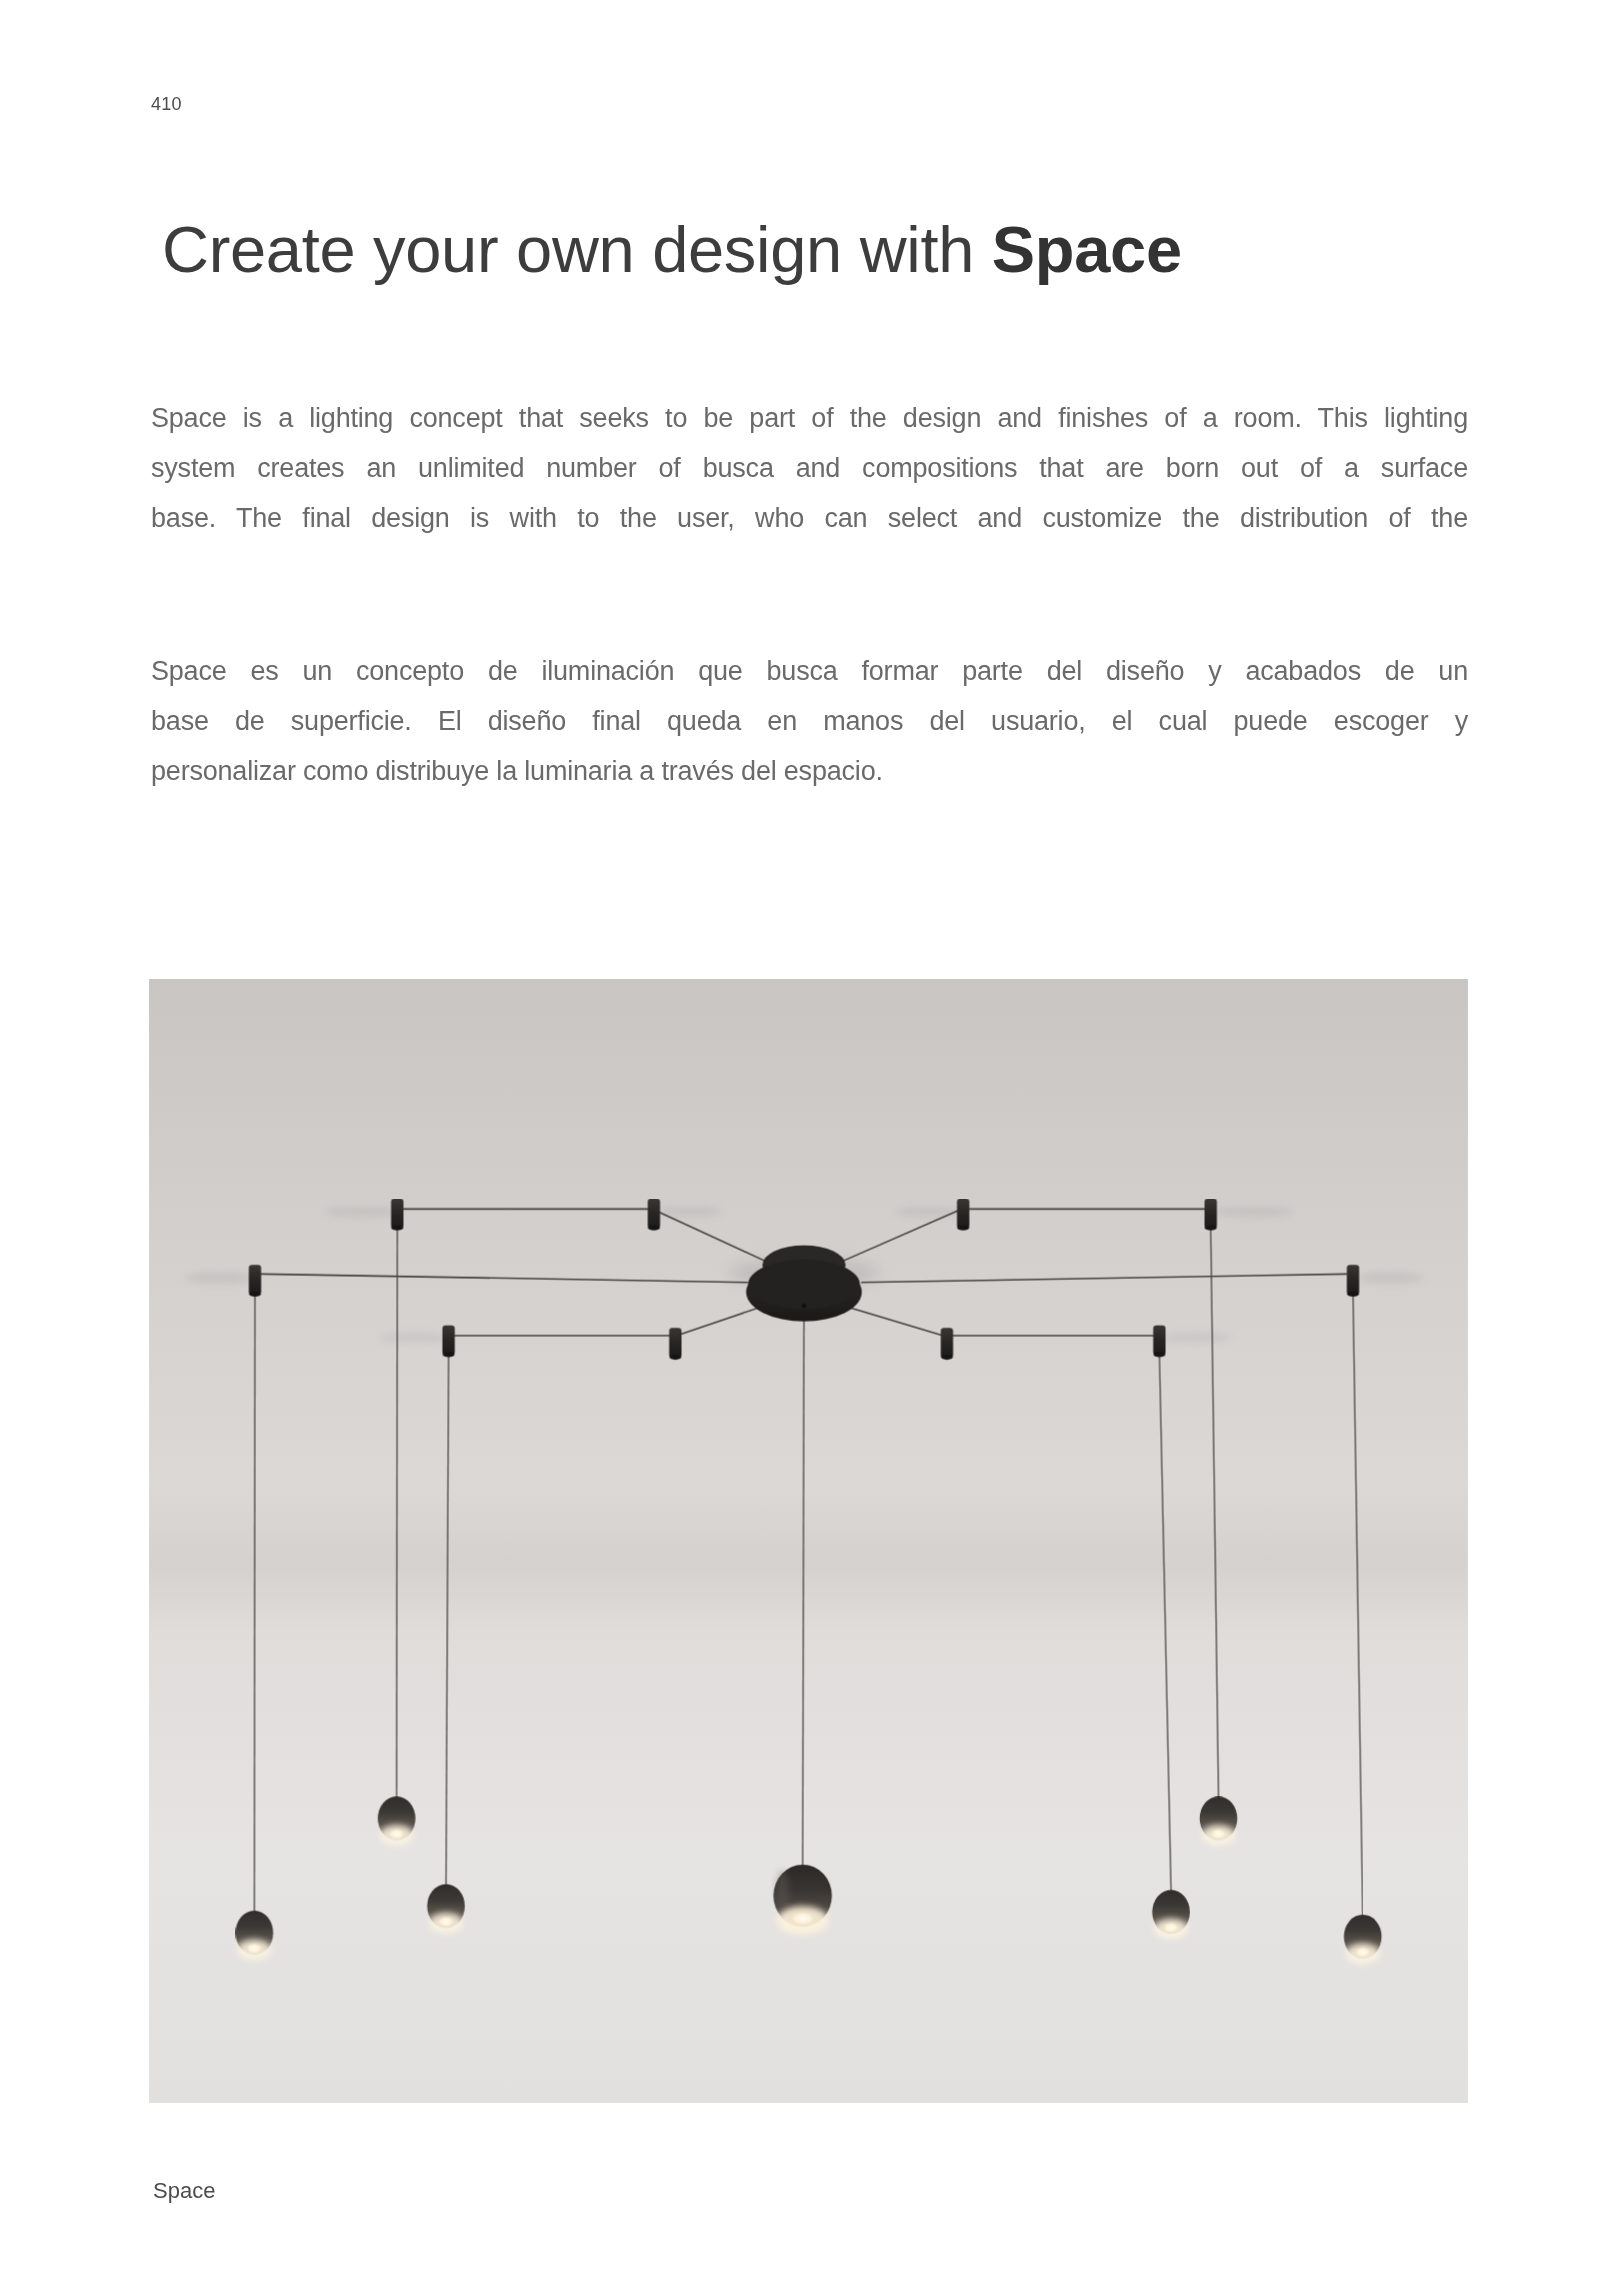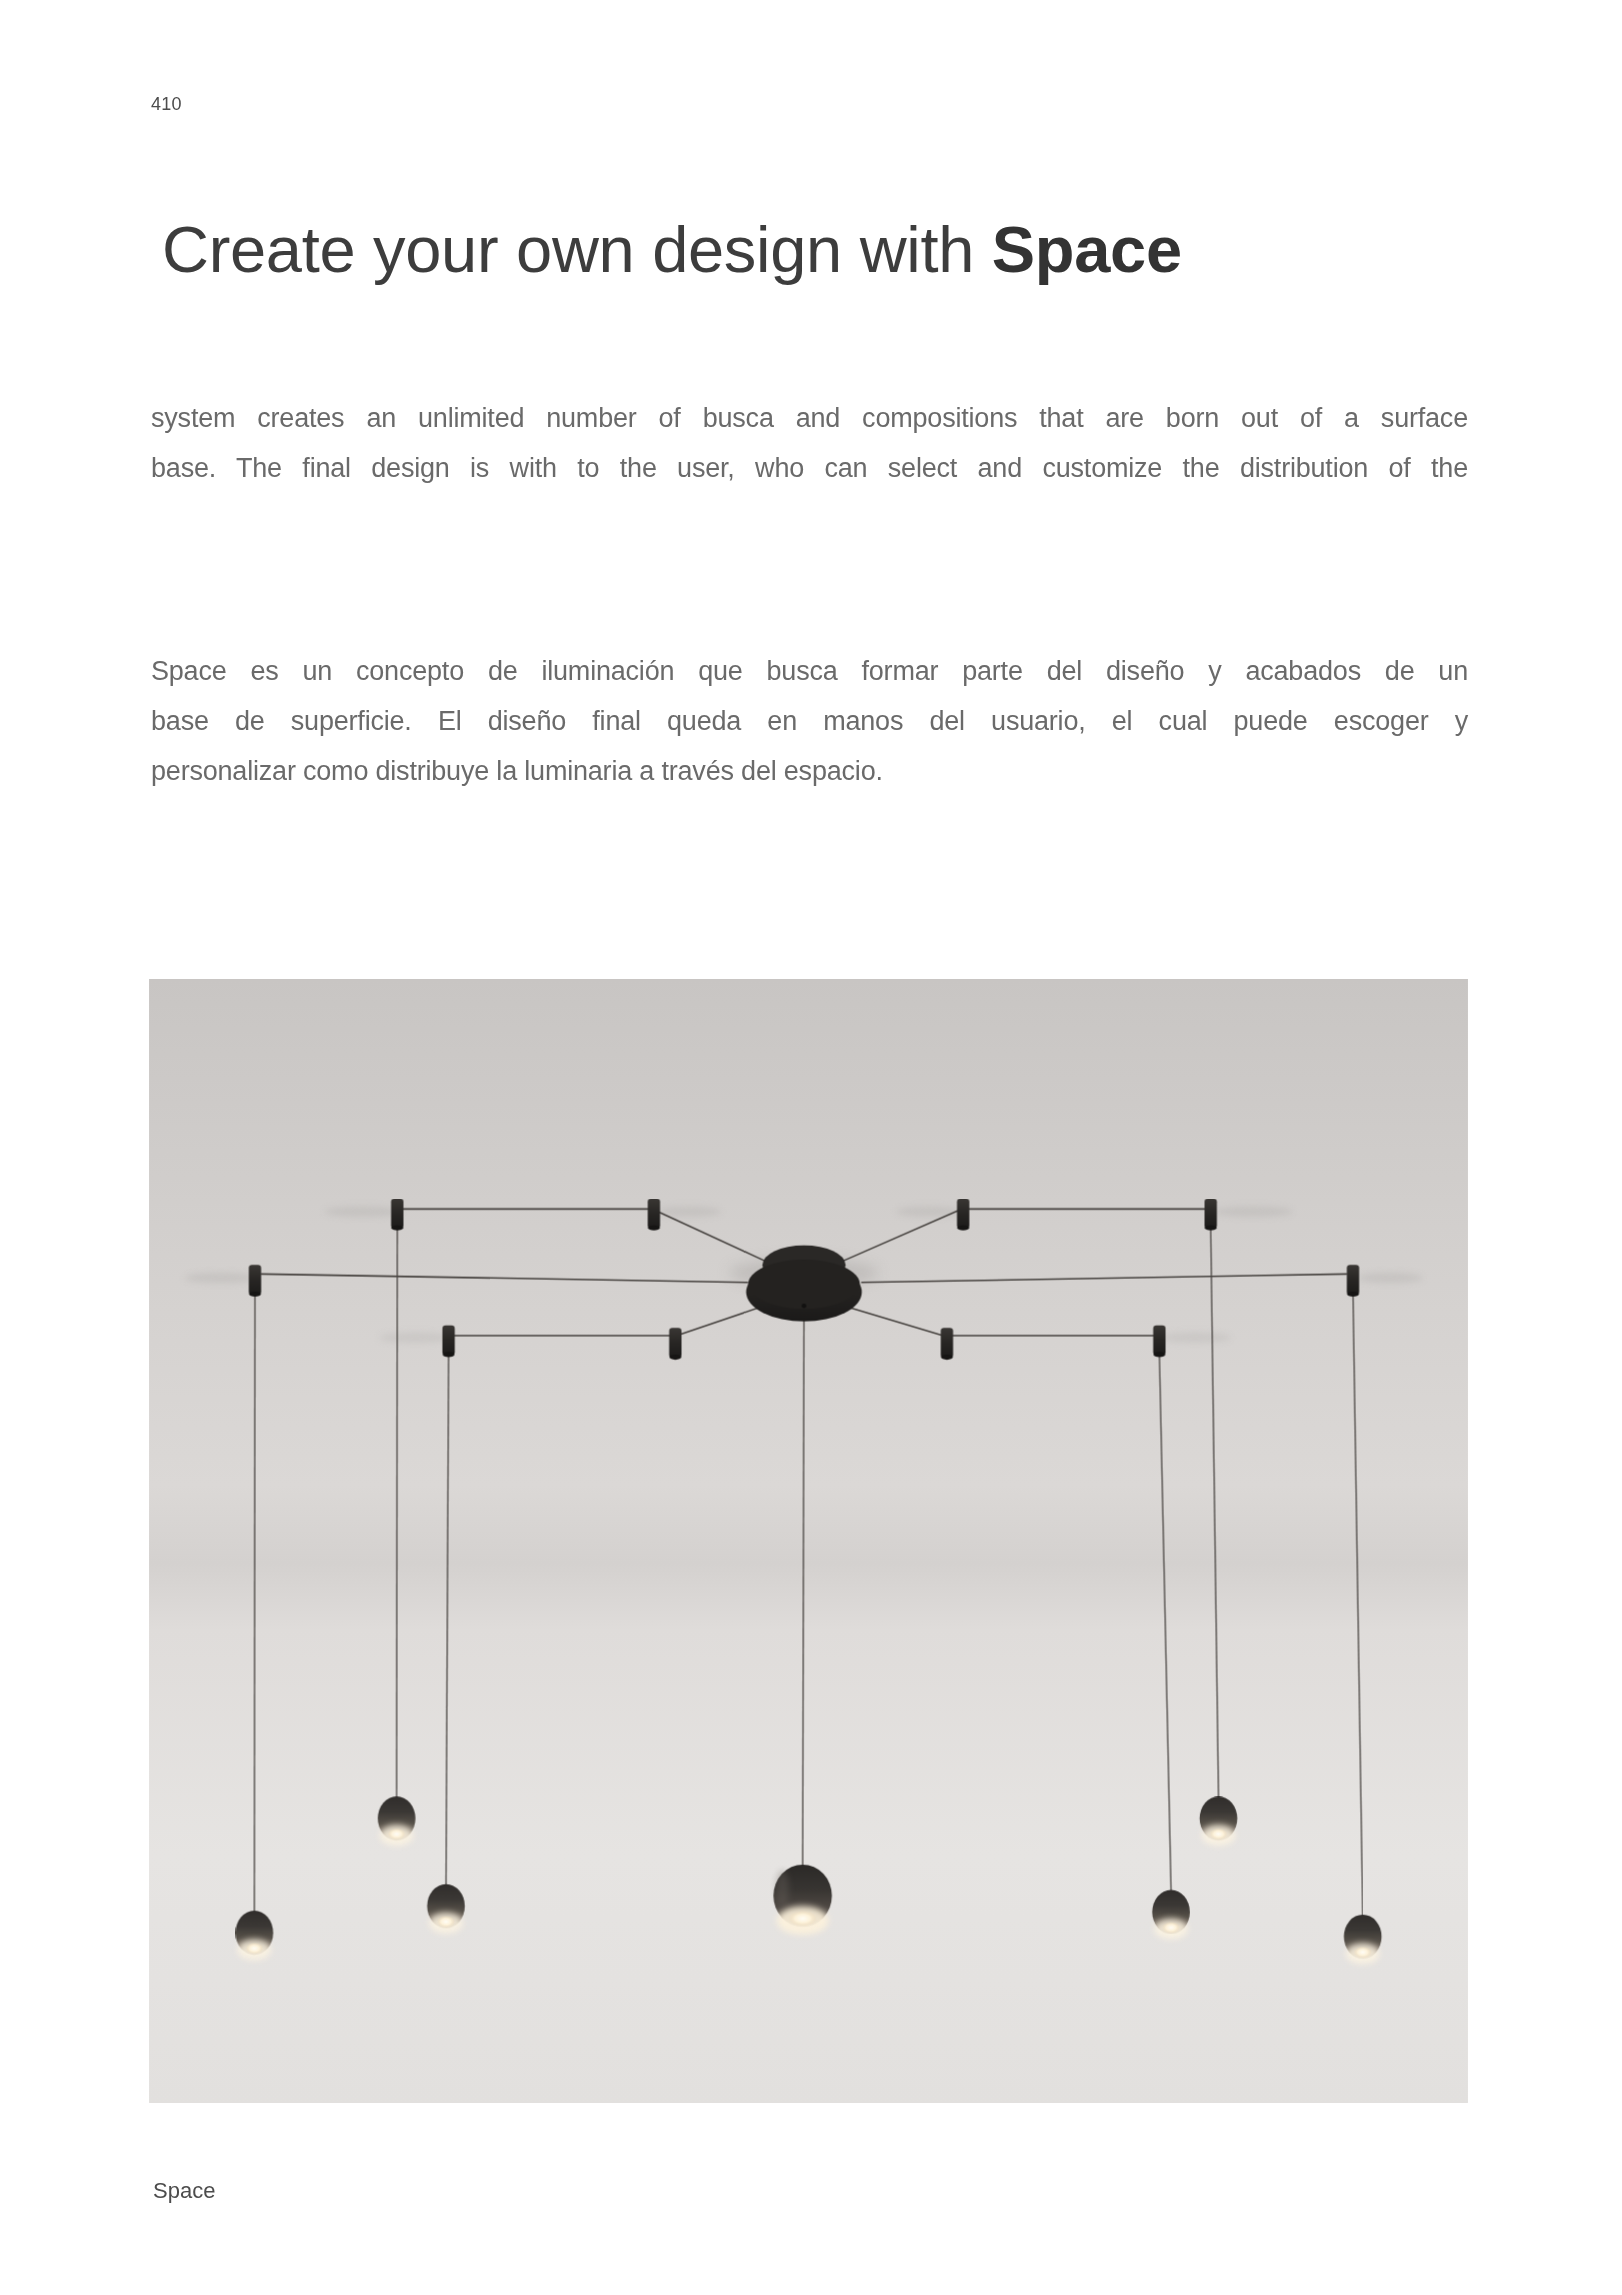"Space is a lighting concept" div.pline { html: none -> <div>Space is a lighting concept that seeks to be part of the design and finishes of a room. This lighting</div> }
